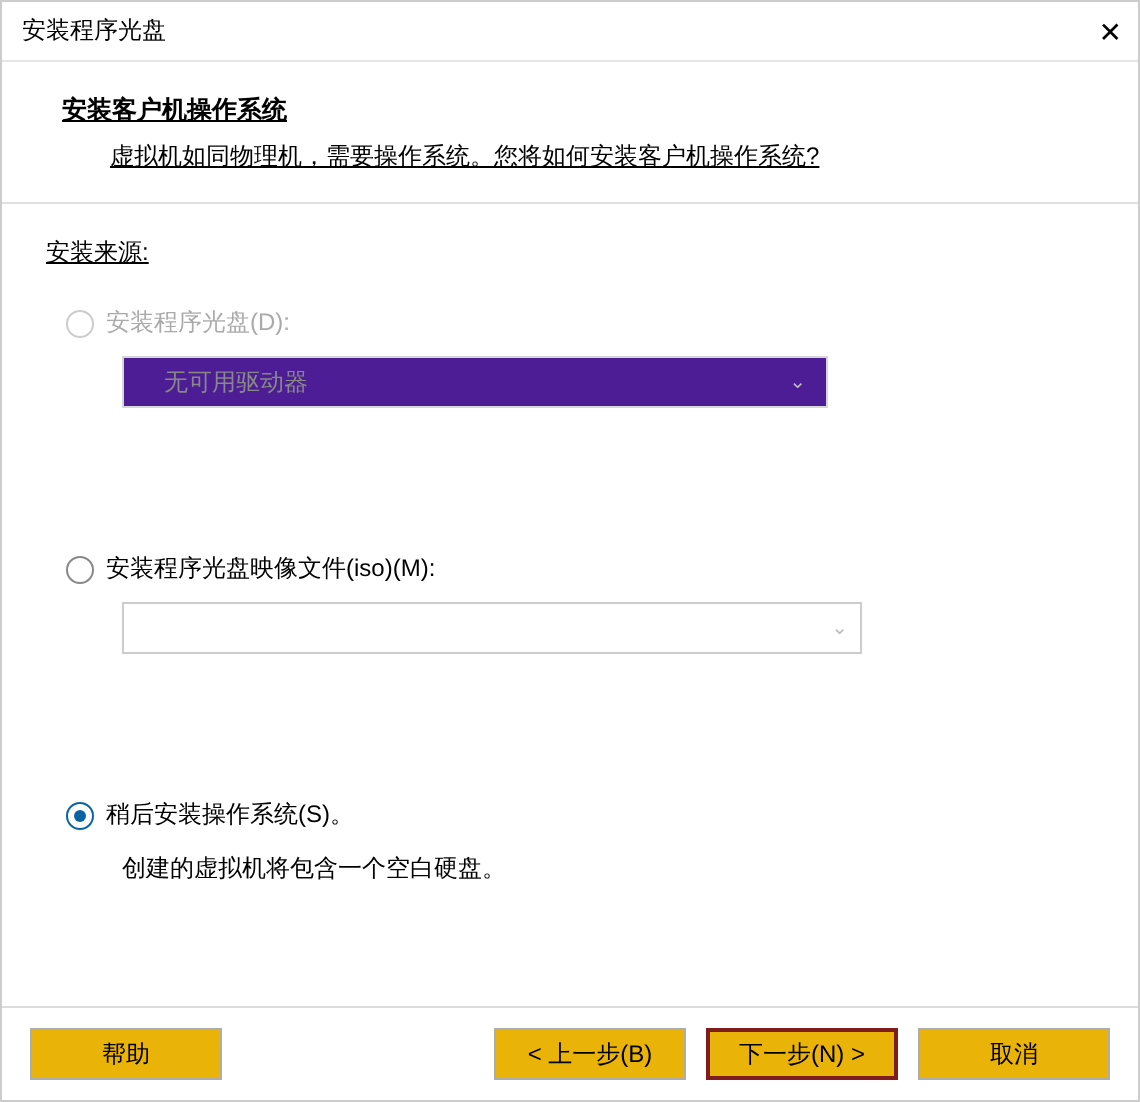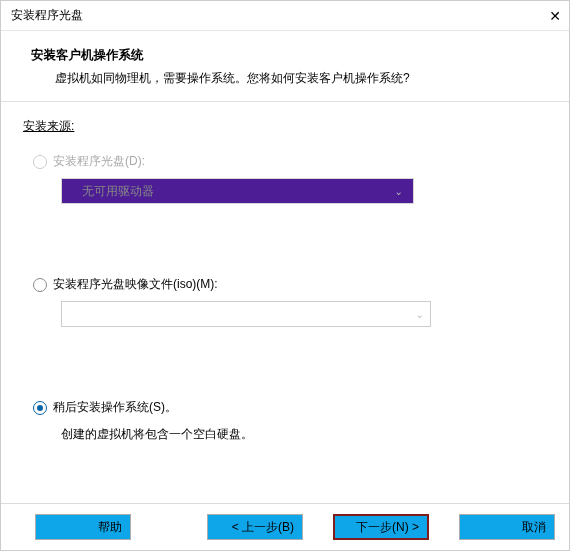"安装客户机操作系统" .header { text-decoration: none -> underline }
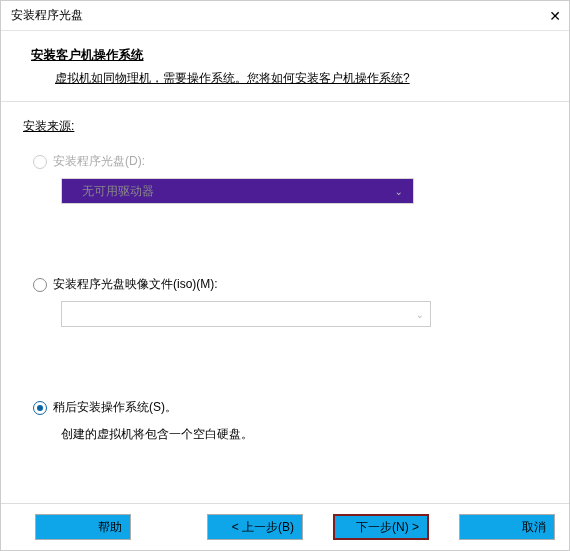"帮助" .btn { background: #0ea5e9 -> #eab308; justify-content: flex-end -> center; margin-left: 20px -> none }
